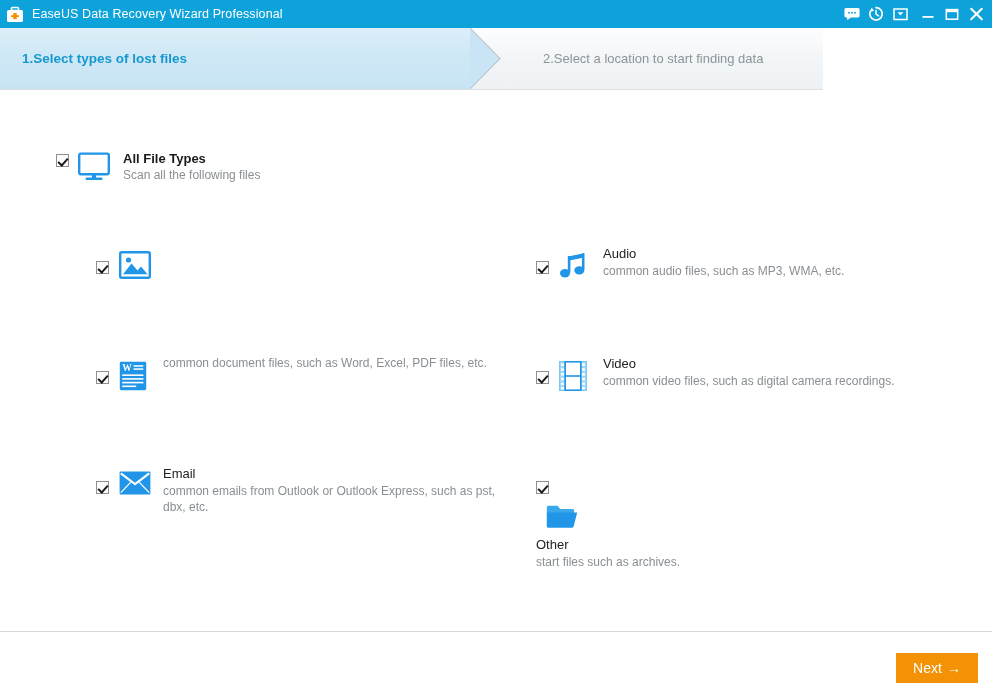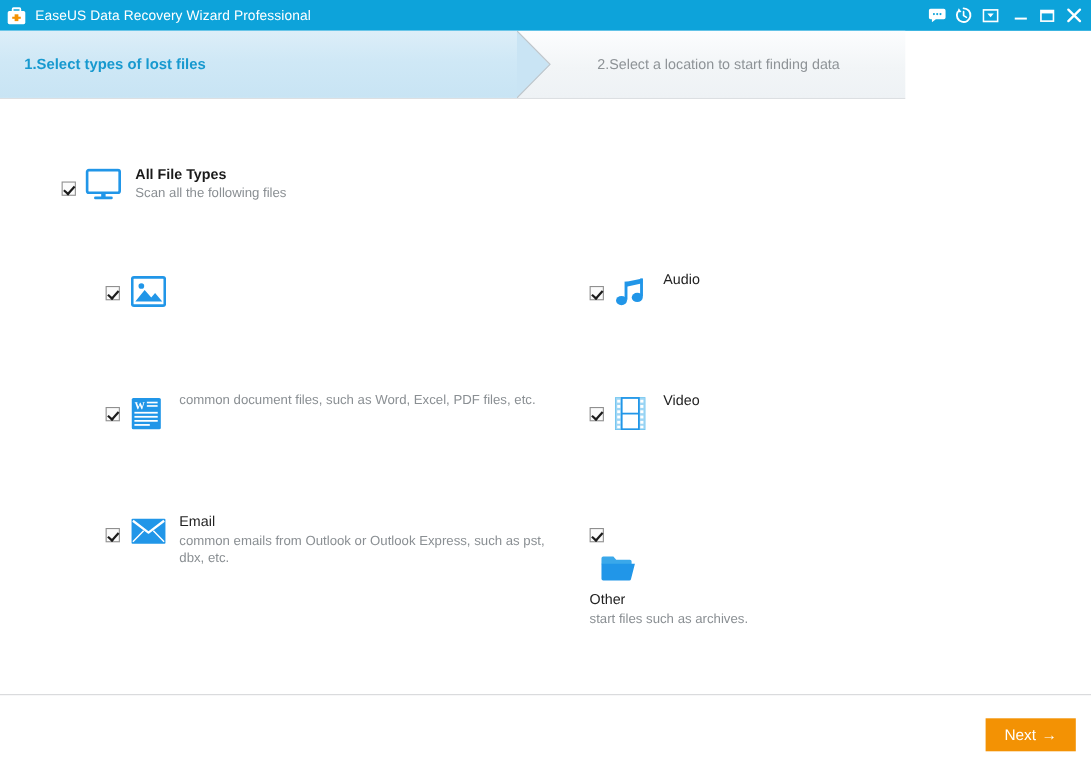"All File Types" .allrow { align-items: flex-end -> flex-start }
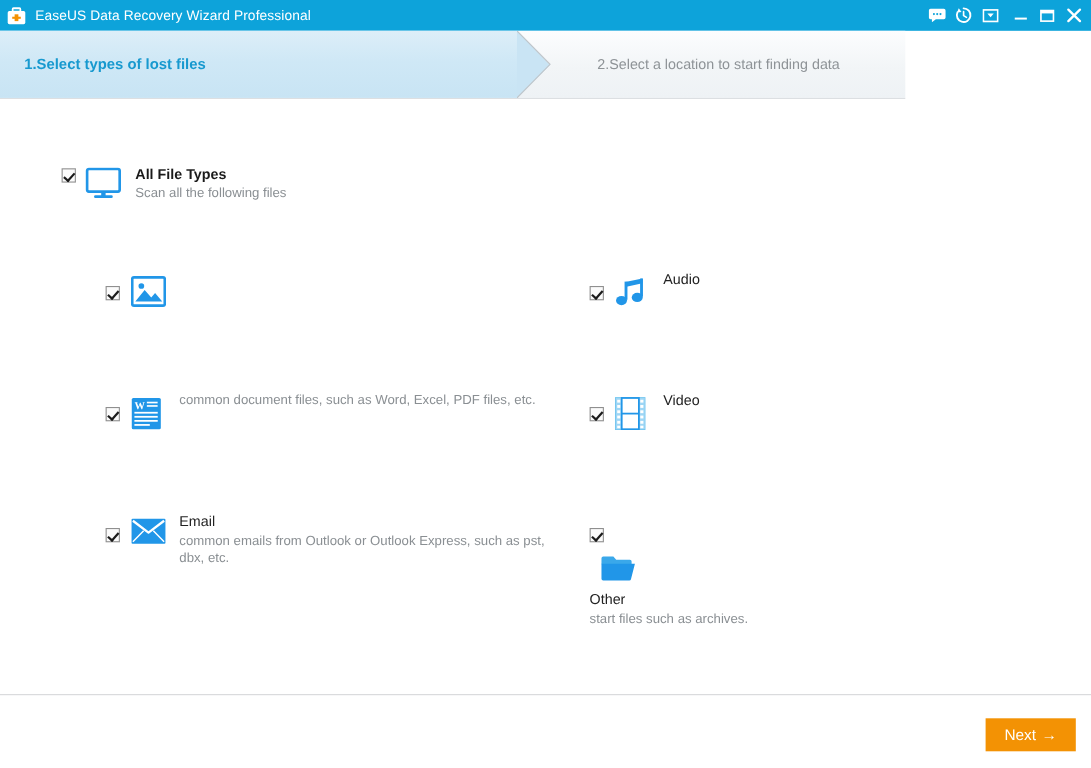"common audio files, such as" div.cell-sub { html: none -> <div>common audio files, such as MP3, WMA, etc.</div> }
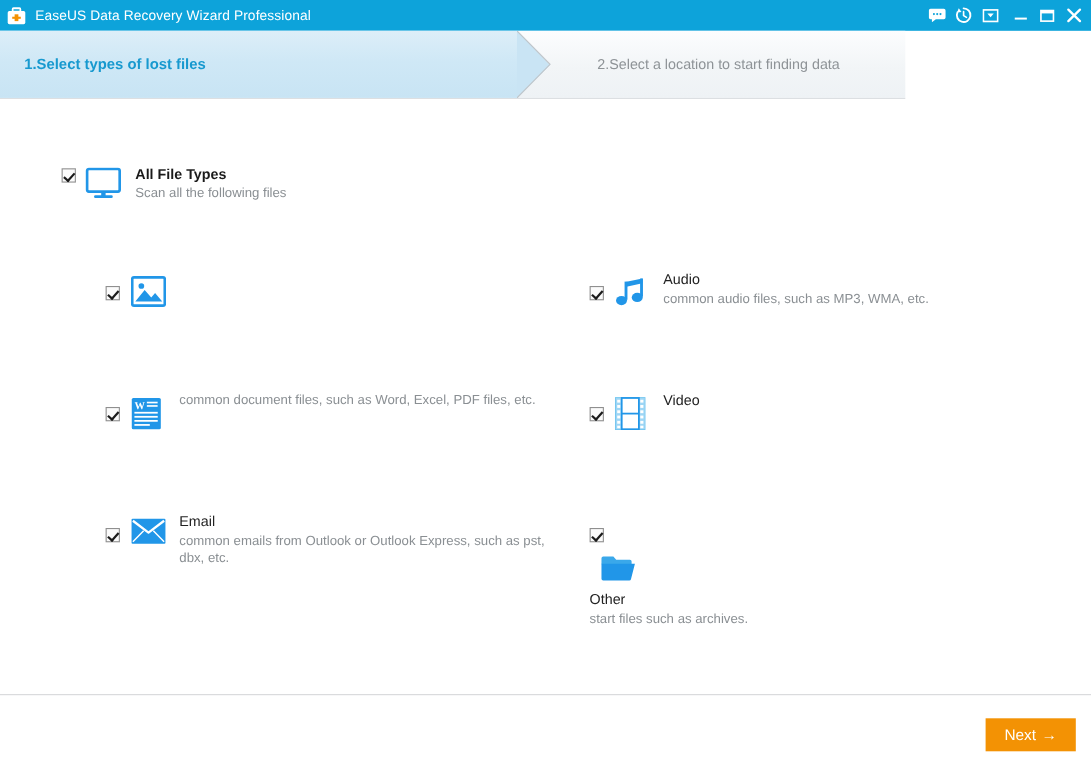"common video files, such as" div.cell-sub { html: none -> <div>common video files, such as digital camera recordings.</div> }
